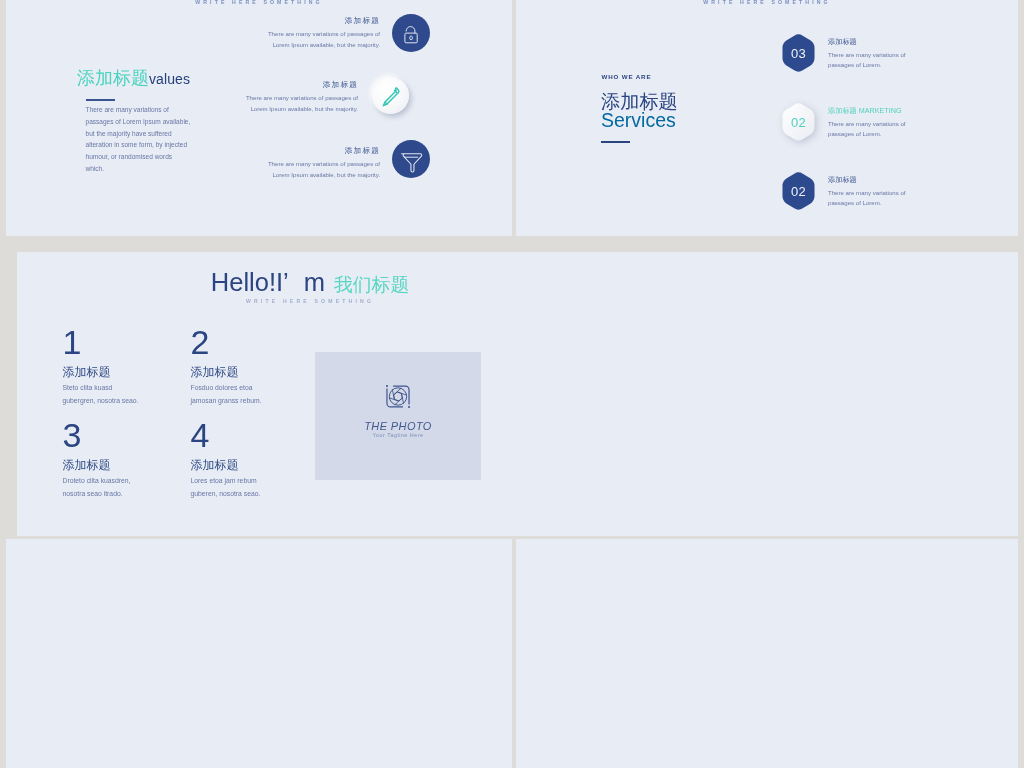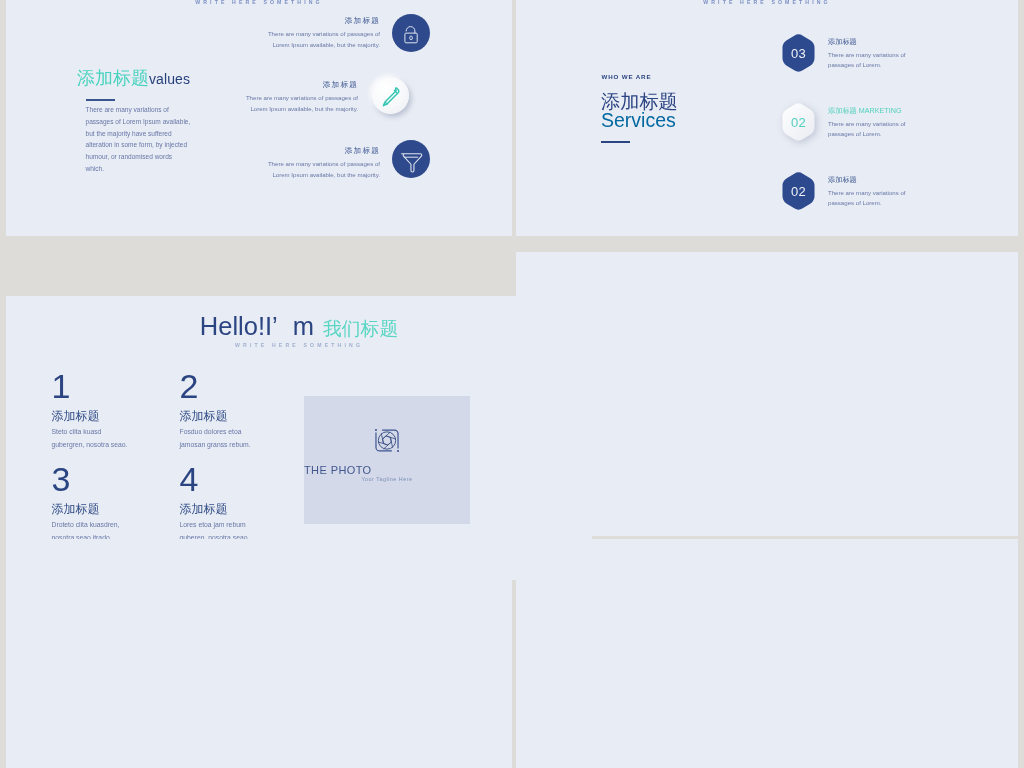"Hello!I’ m 我们标题" #s3 { left: 6px -> 17px; margin-top: 44px -> none }
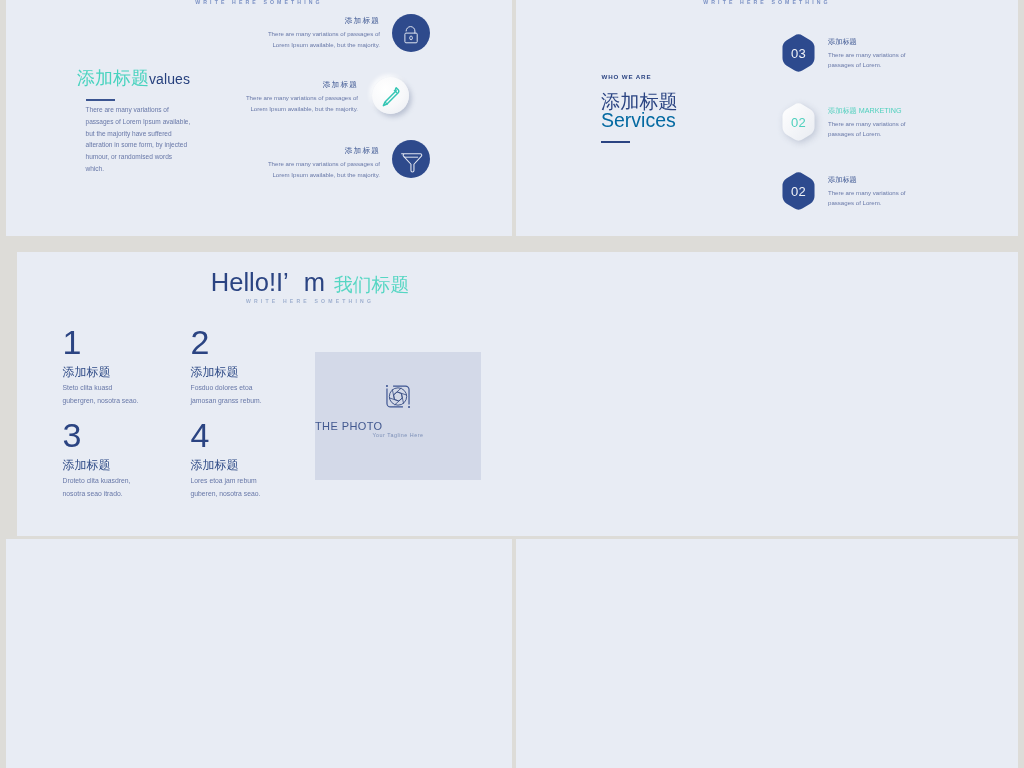"THE PHOTO" .ph-title { font-style: none -> italic; text-align: none -> center }
